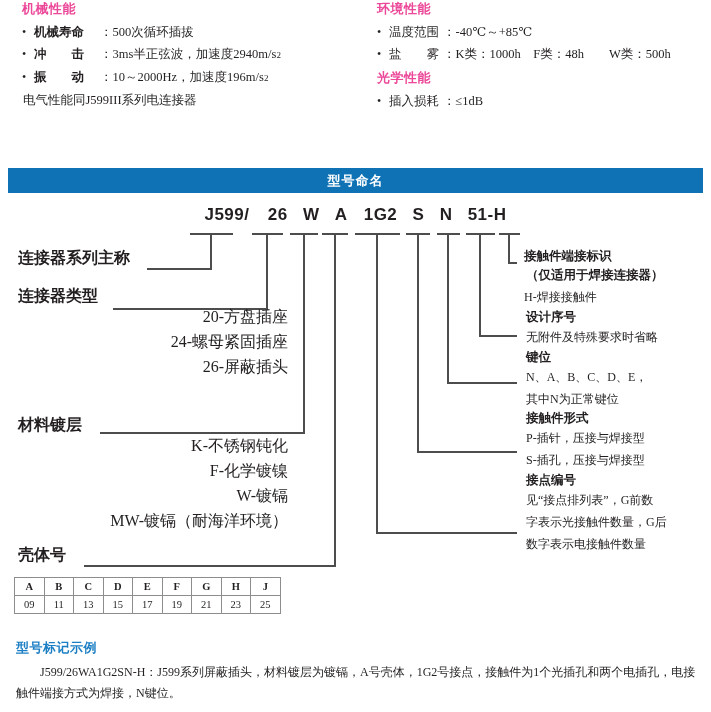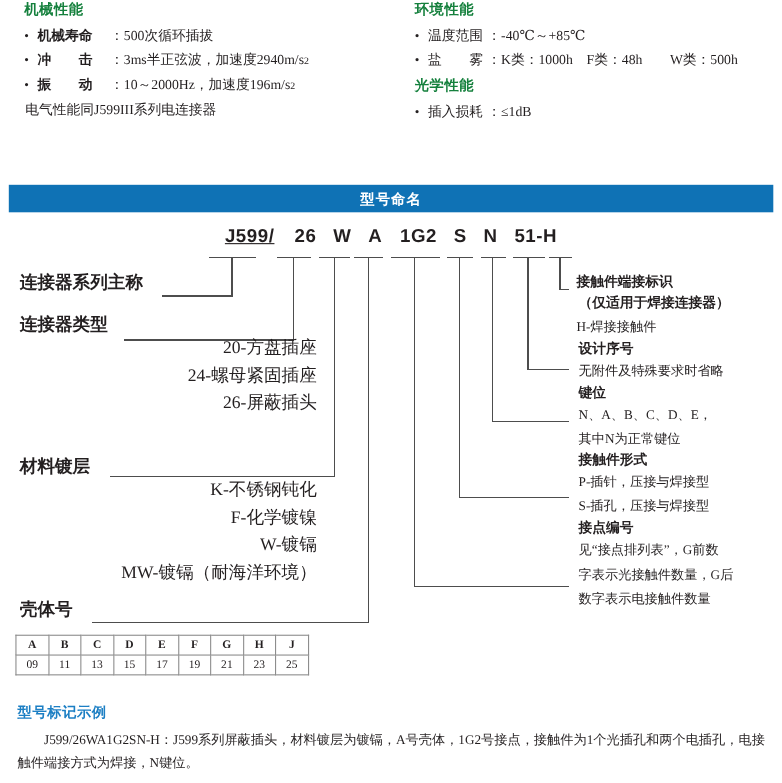"机械性能" .sec-title { color: #15803d -> #ec4899 }
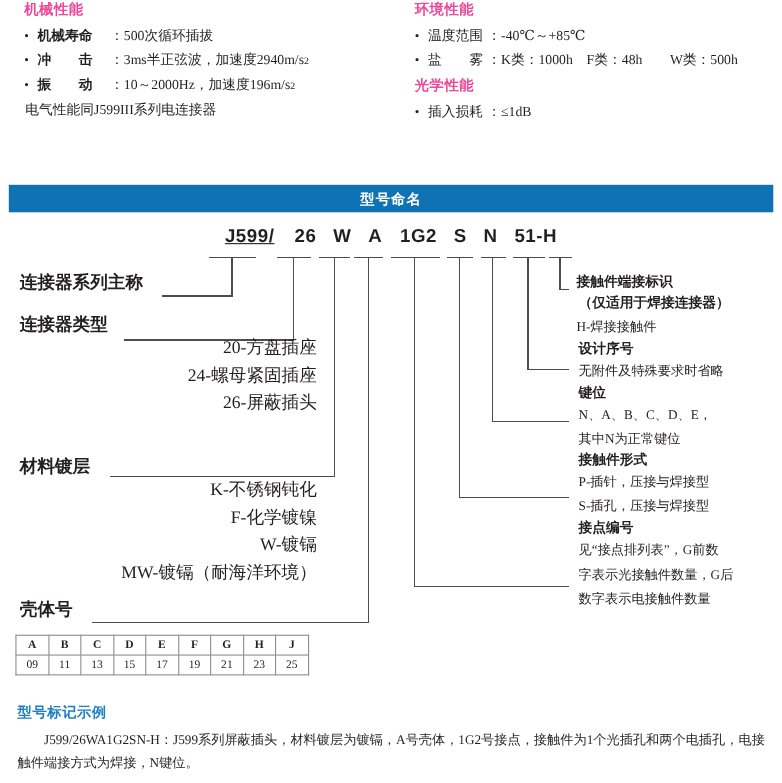"J599/" span.seg { text-decoration: underline -> none }
